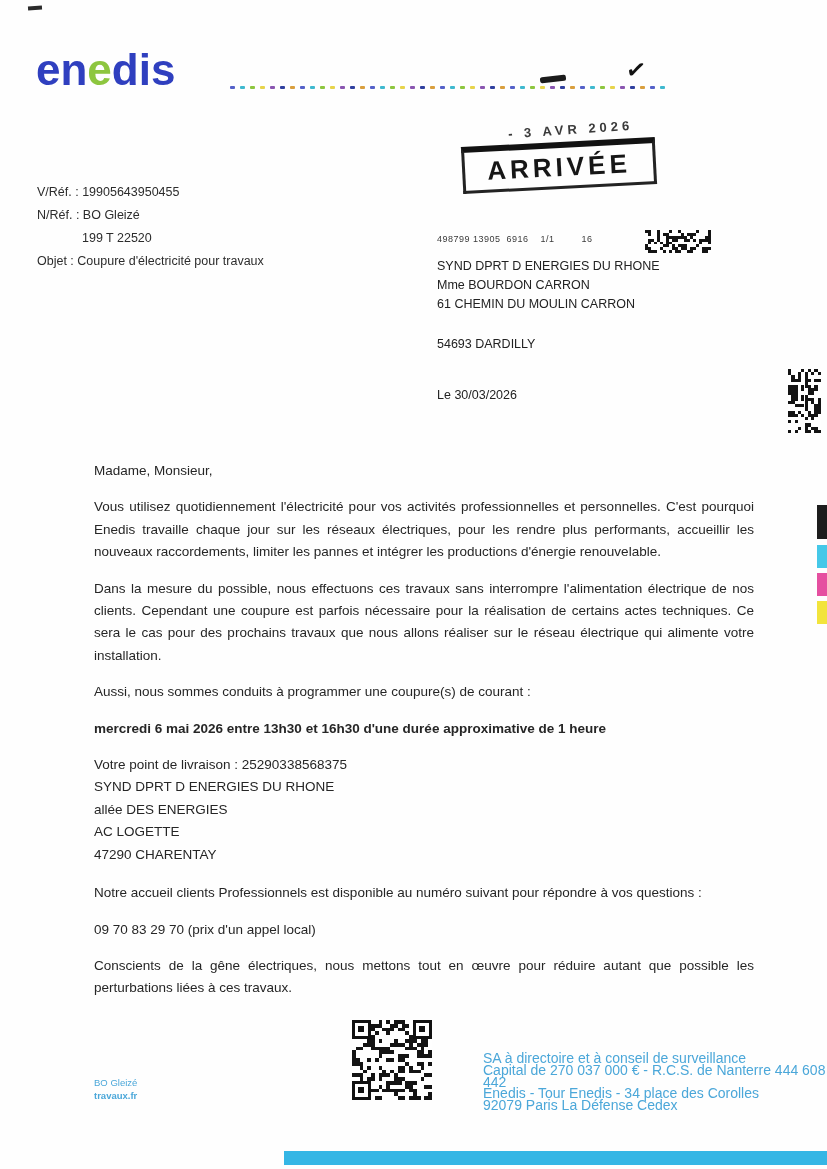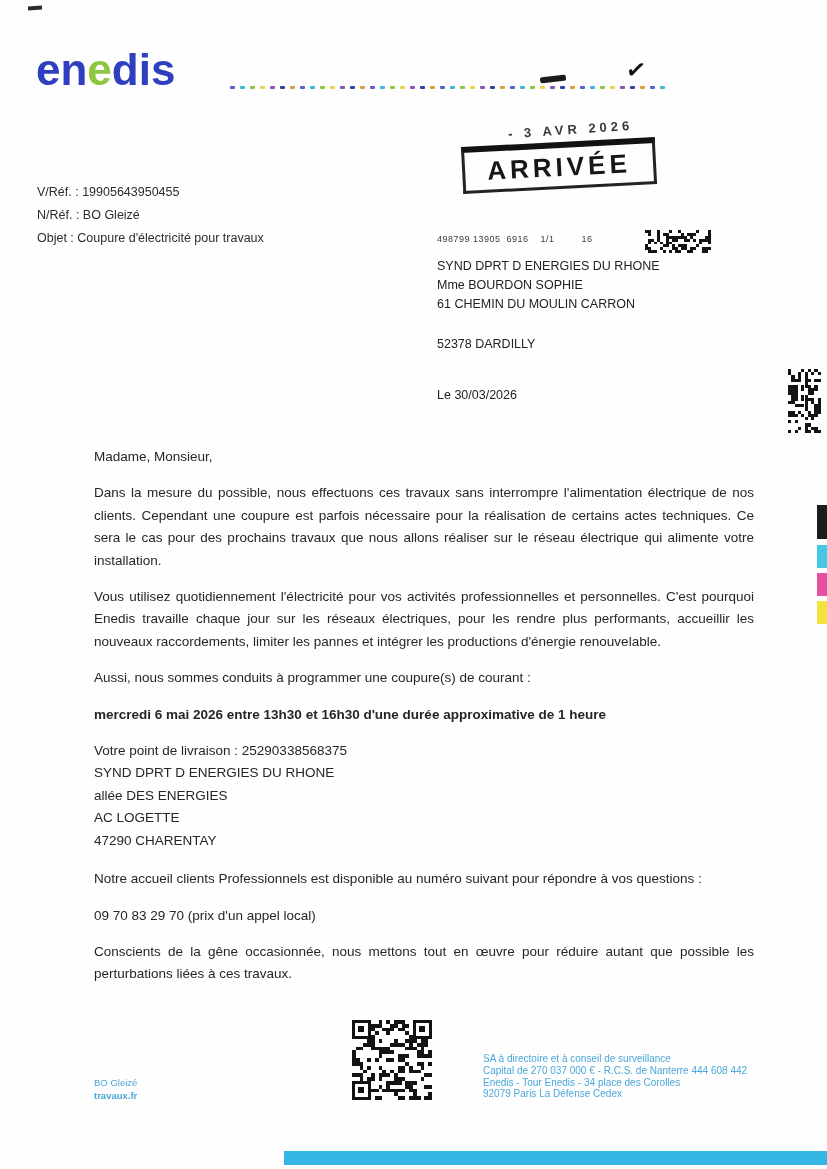"199 T 22520" div.indent { html: none -> <div>199 T 22520</div> }
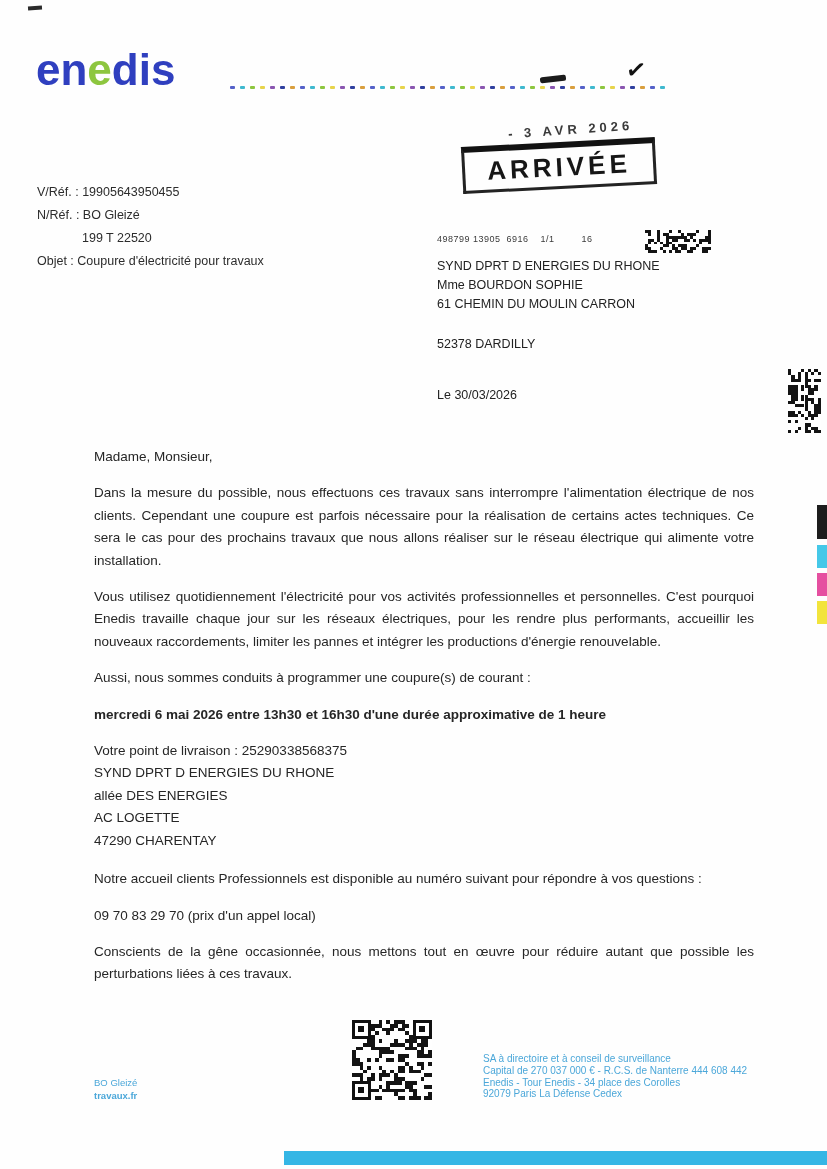"Mme BOURDON SOPHIE" div { text: SOPHIE -> CARRON }
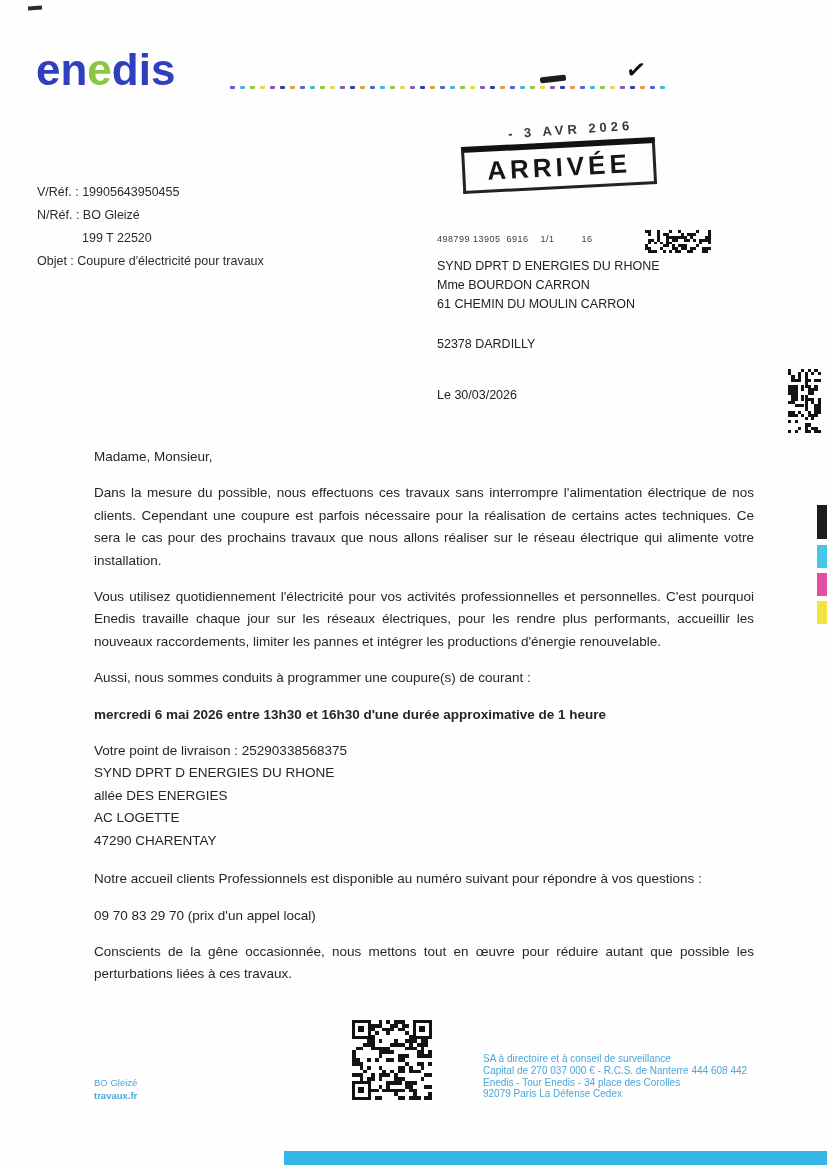"52378 DARDILLY" div.city { text: 52378 -> 54693 }
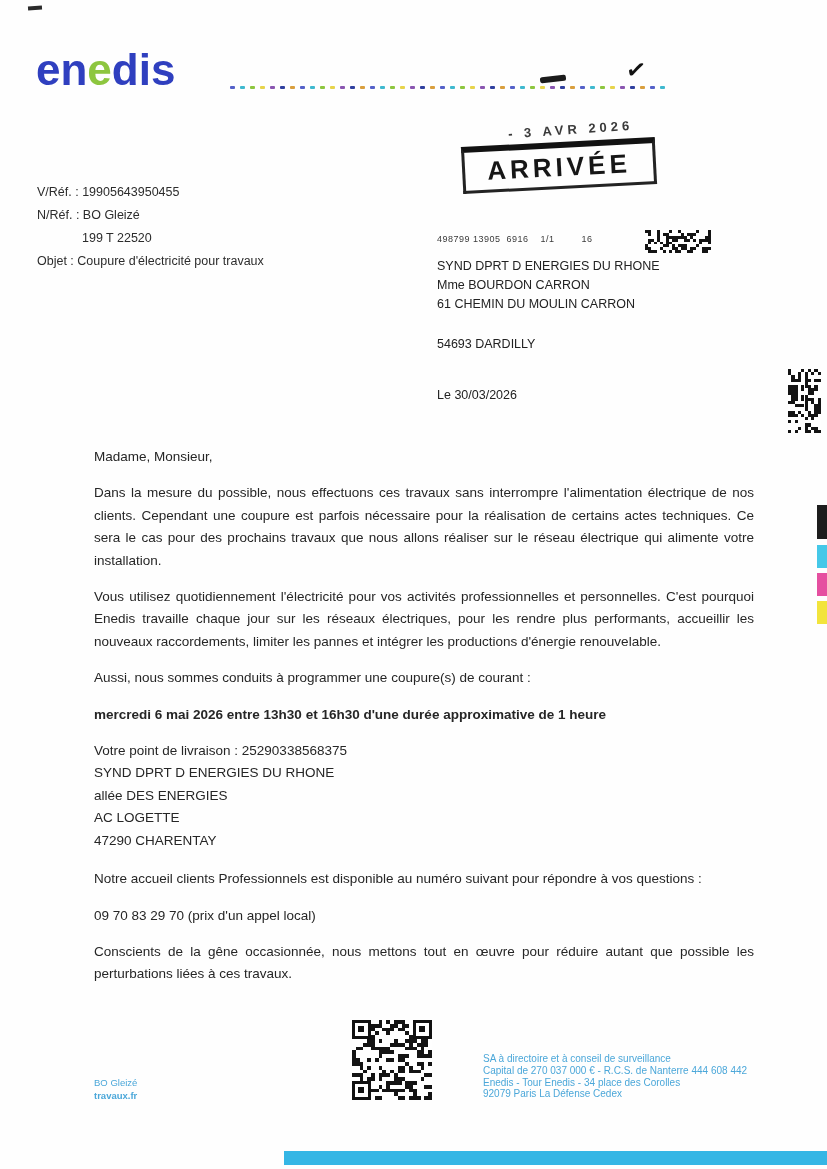"Madame, Monsieur," .body .left { margin-top: none -> 14px }
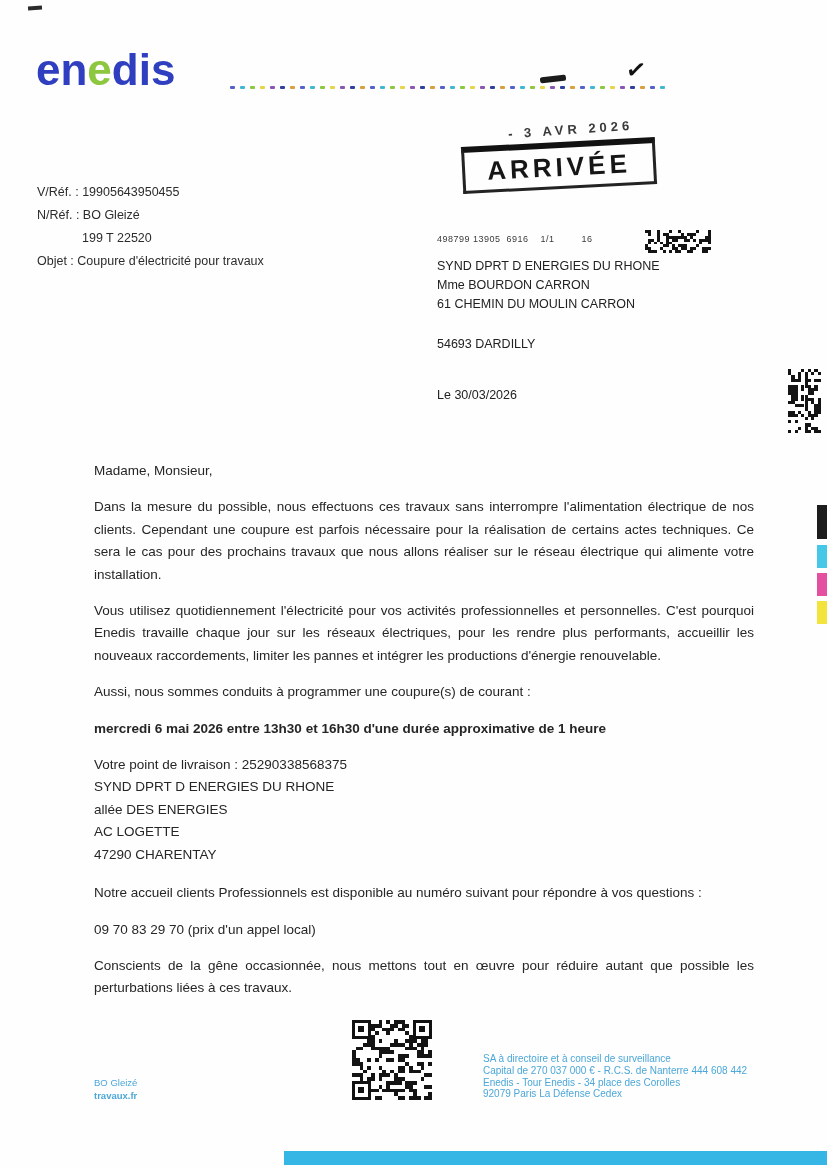"Dans la mesure du possible," p { order: before "Vous utilisez quotidiennement" -> after "Vous utilisez quotidiennement" }
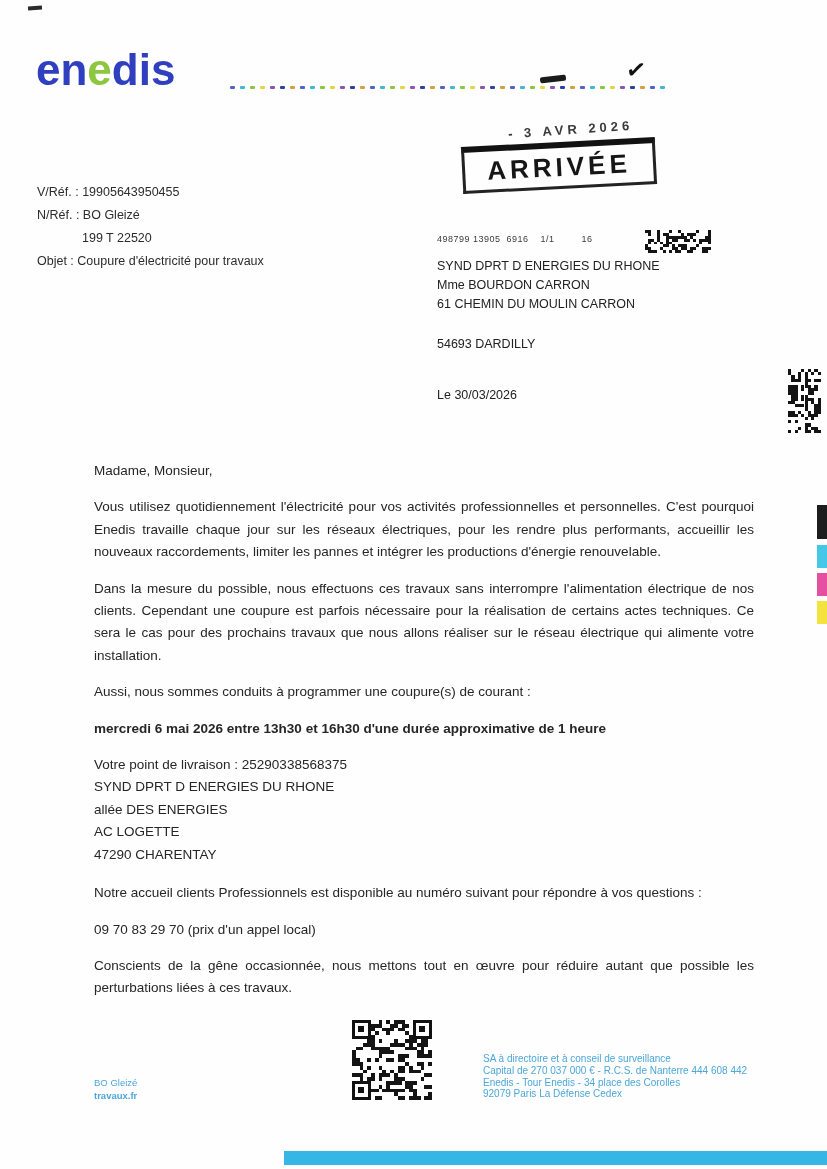"Conscients de la gêne occasionnée," p.closing { text: occasionnée -> électriques }
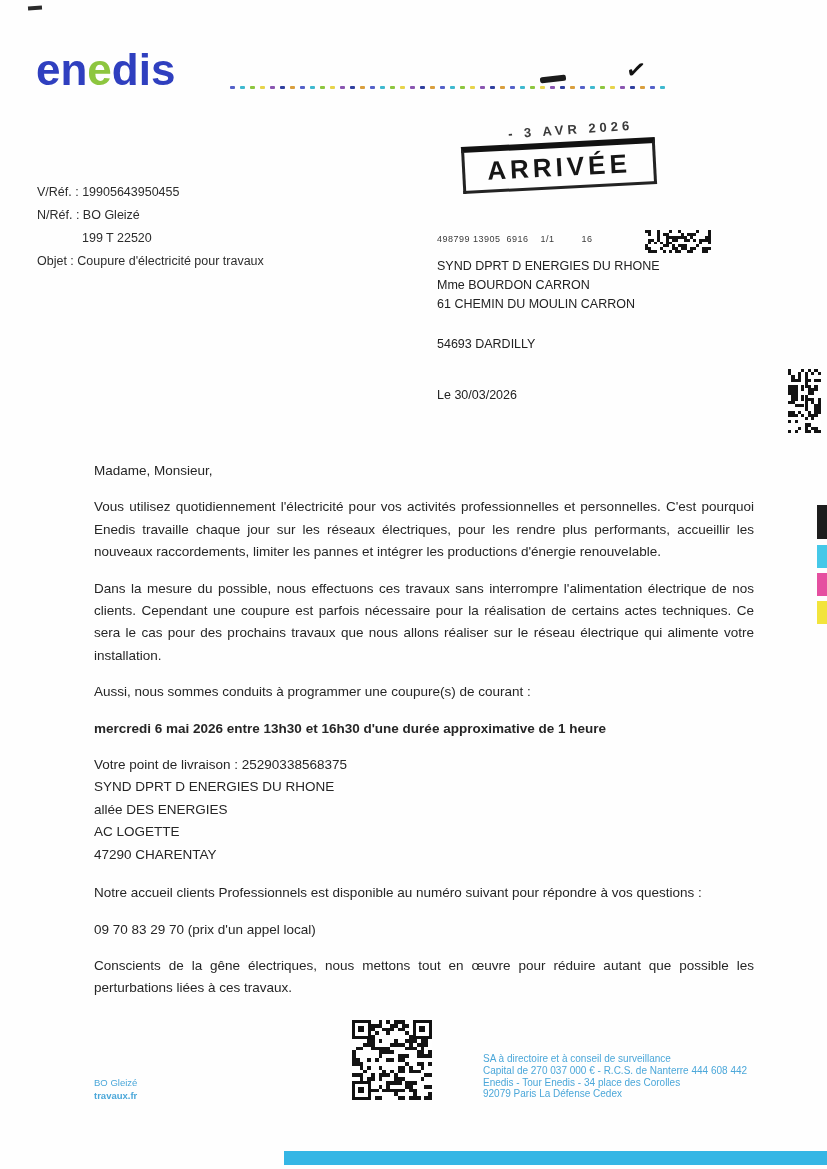"SA à directoire et à" .footer-legal { font-size: 10px -> 14px }
